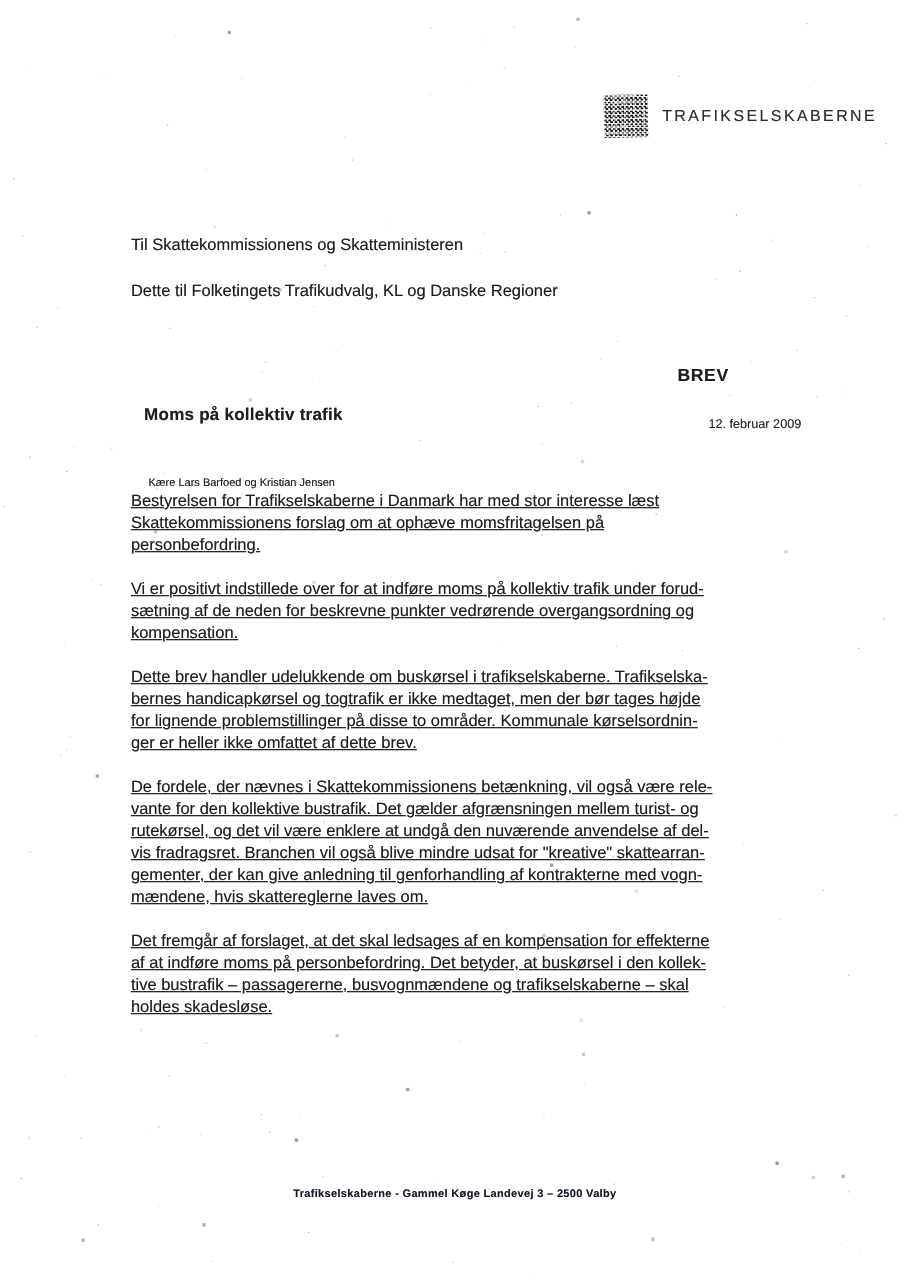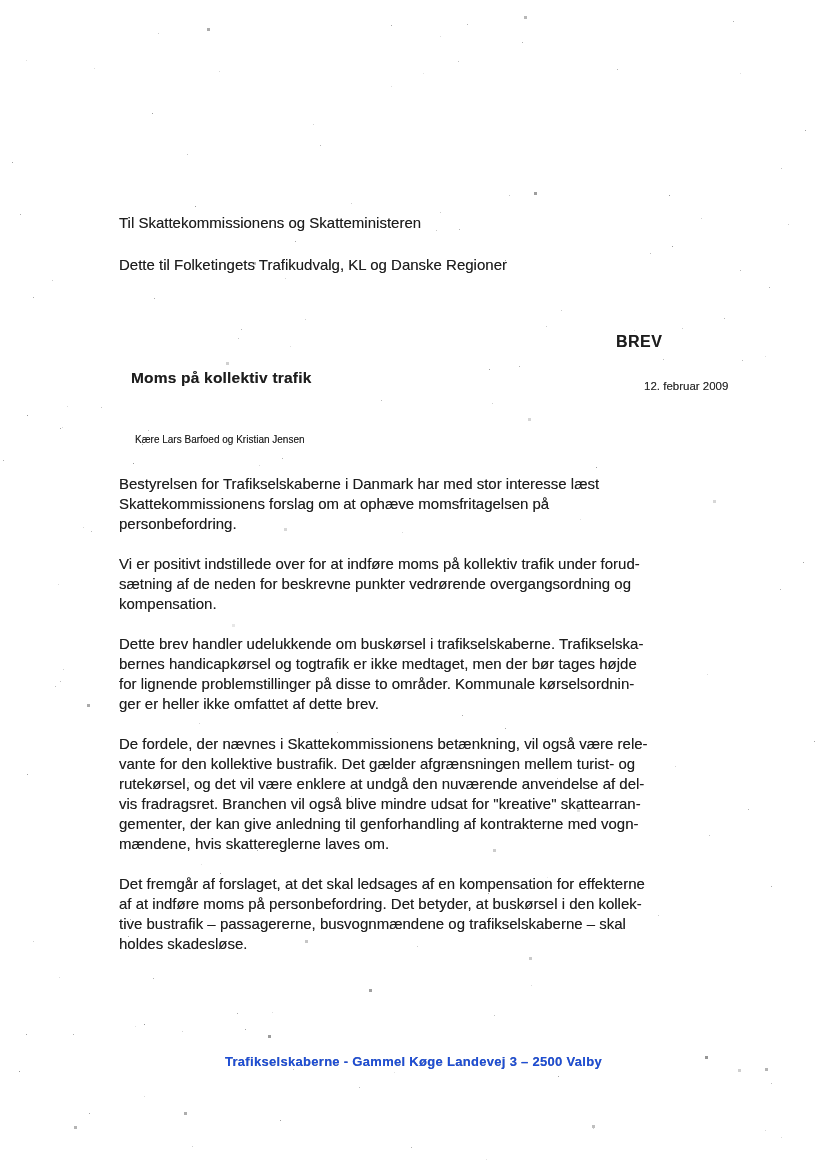"TRAFIKSELSKABERNE" header.letterhead { html: none -> <header> <div></div> <span>TRAFIKSELSKABERNE</span> </header> }
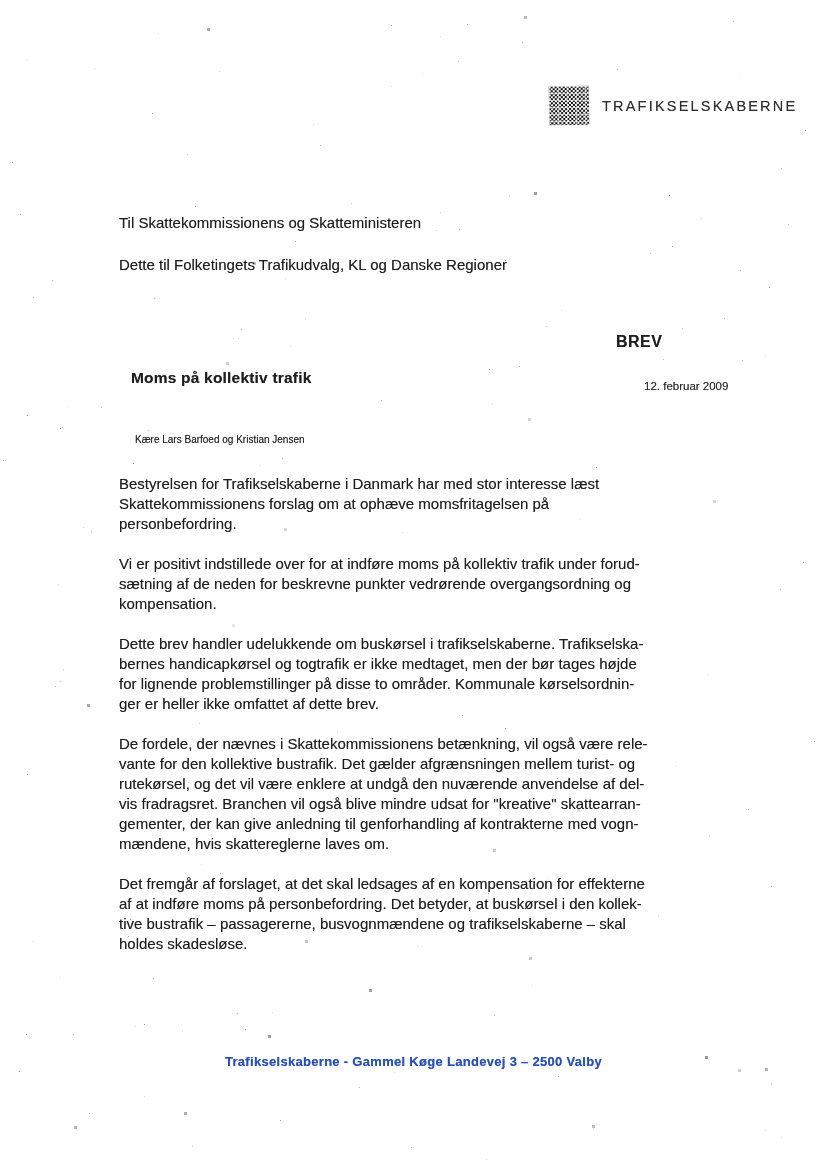"Bestyrelsen for Trafikselskaberne i" .body-text { text-decoration: none -> underline; top: 474px -> 446px }
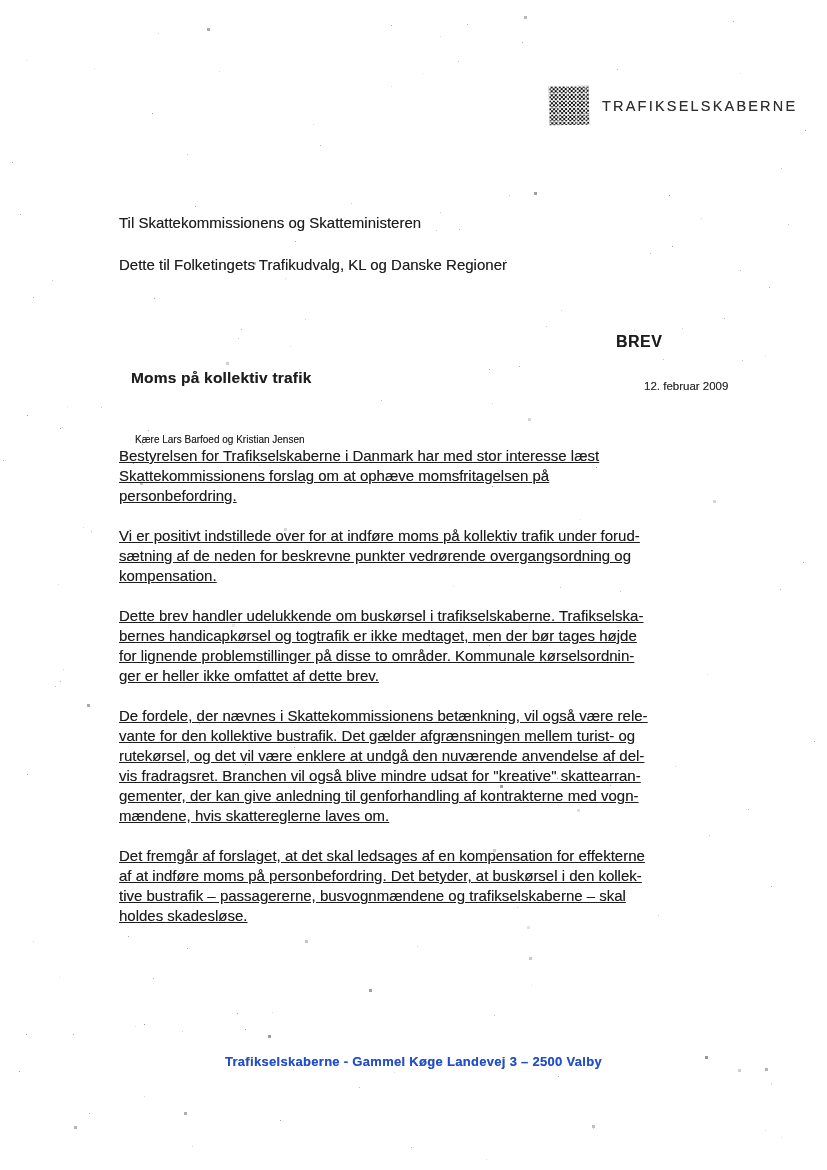"Trafikselskaberne - Gammel Køge Landevej" .footer { color: #1d4ed8 -> #0f172a; font-size: 13px -> 10px; top: 1054px -> 1080px }
